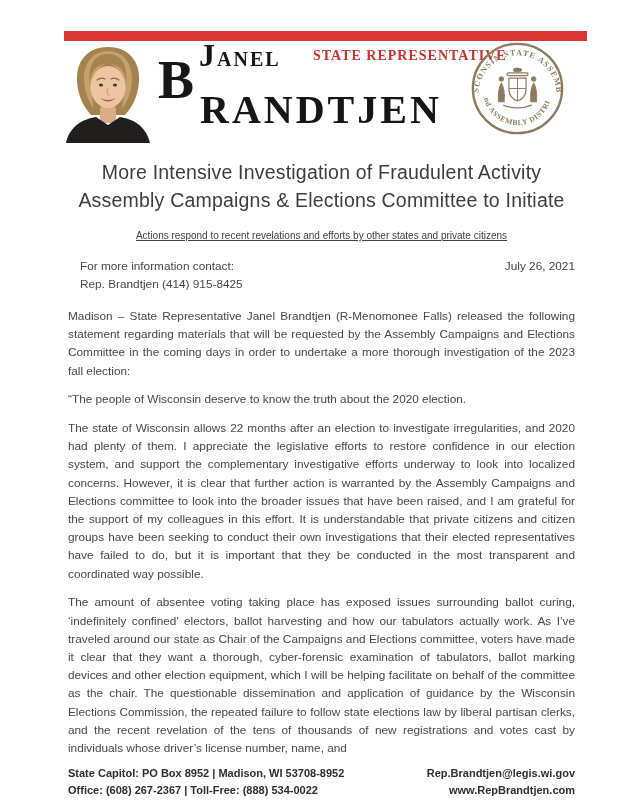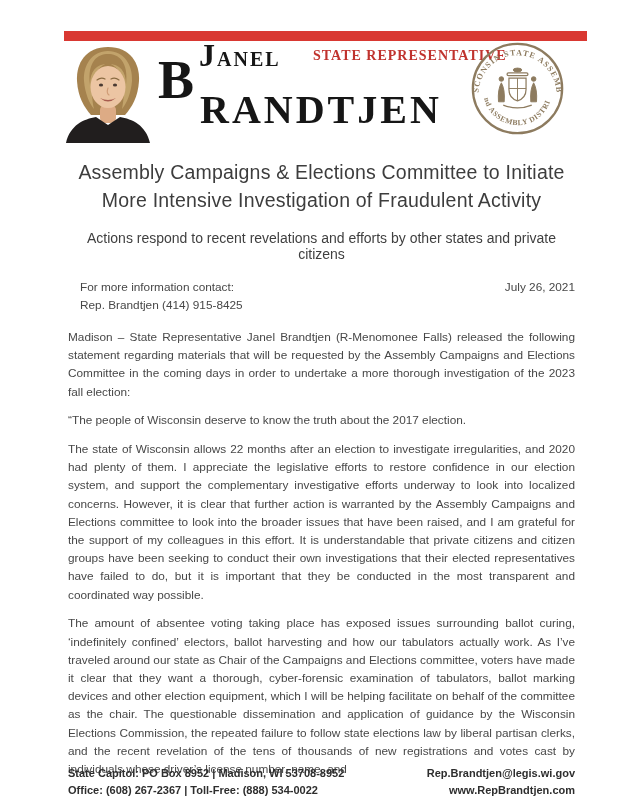"Assembly Campaigns & Elections Committee" span { order: before "More Intensive Investigation of" -> after "More Intensive Investigation of" }
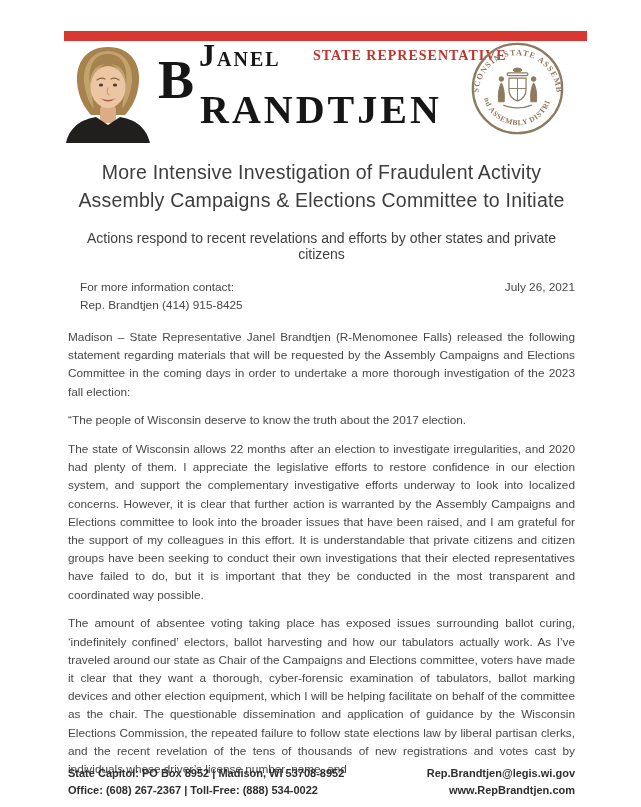"Actions respond to recent revelations" .subtitle { font-size: 14px -> 10px; text-decoration: none -> underline }
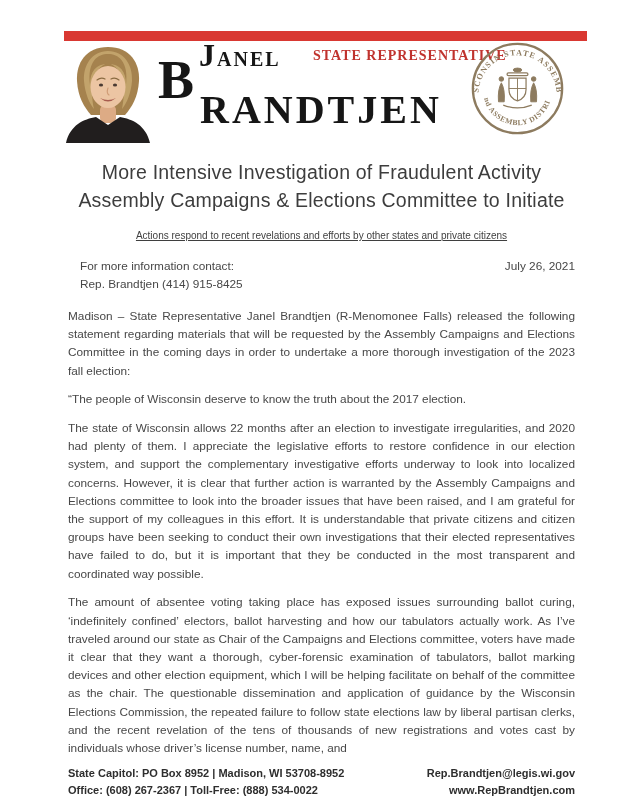"“The people of Wisconsin deserve" p.body-p { text: 2017 -> 2020 }
